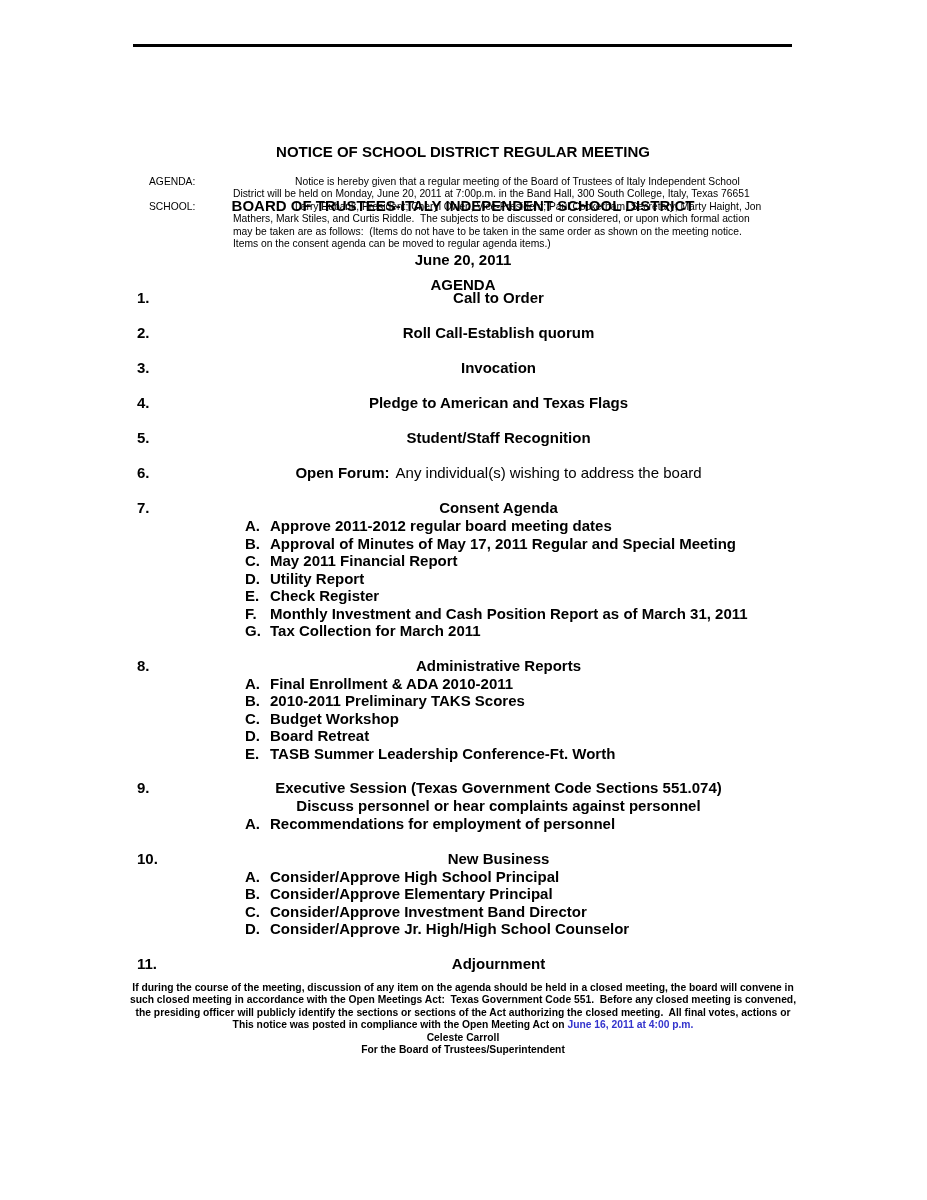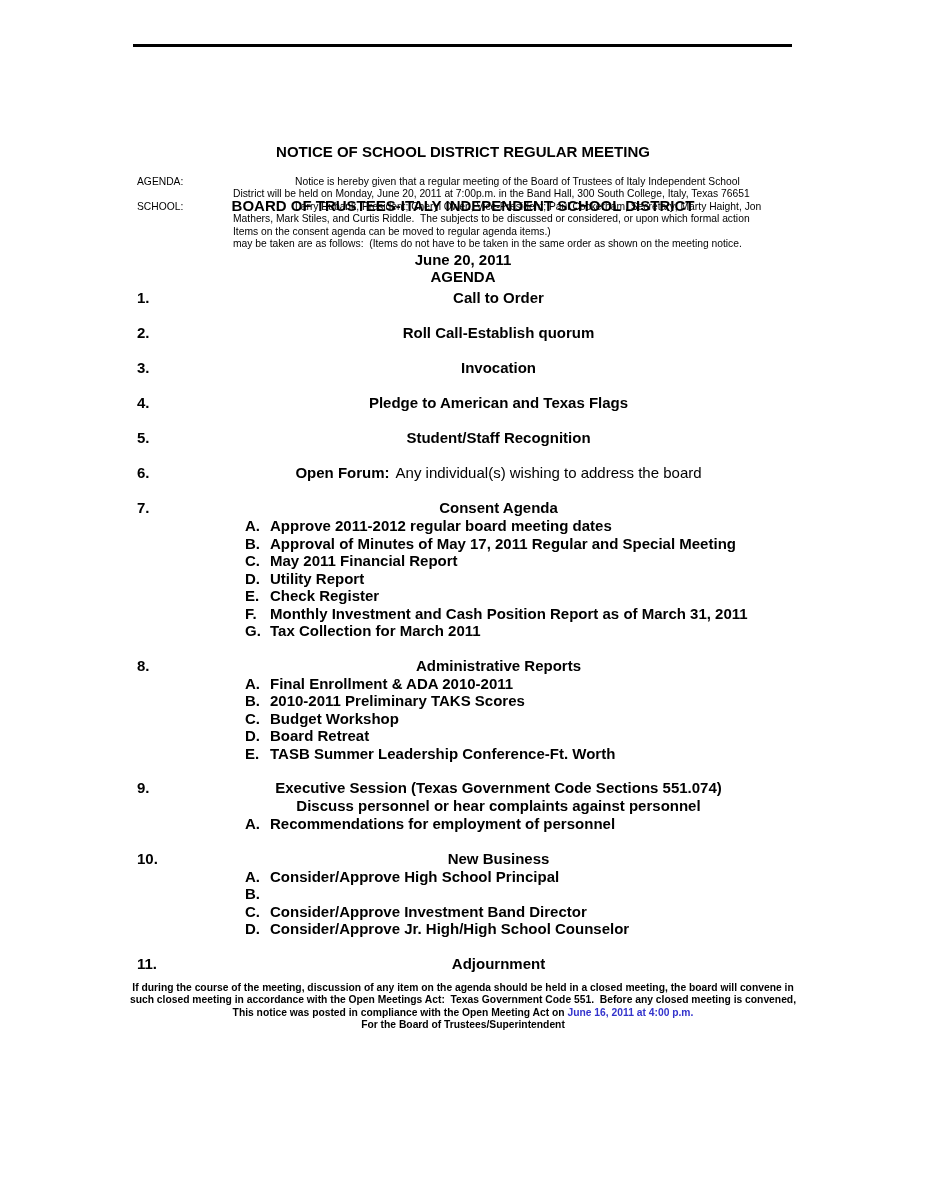"AGENDA:" .notice-label { left: 0 -> 12px }
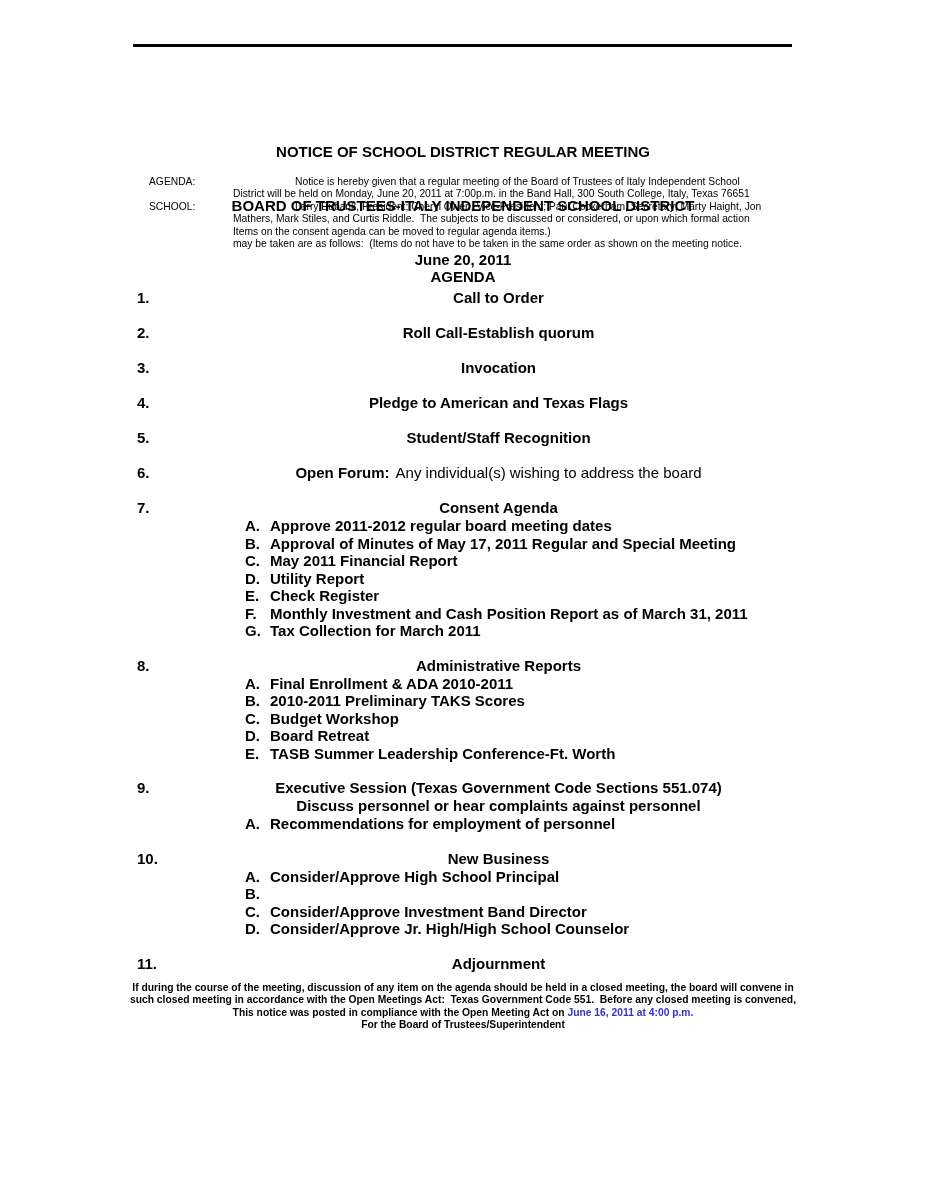"Items on the consent agenda" div.nline { order: before "may be taken are as" -> after "may be taken are as" }
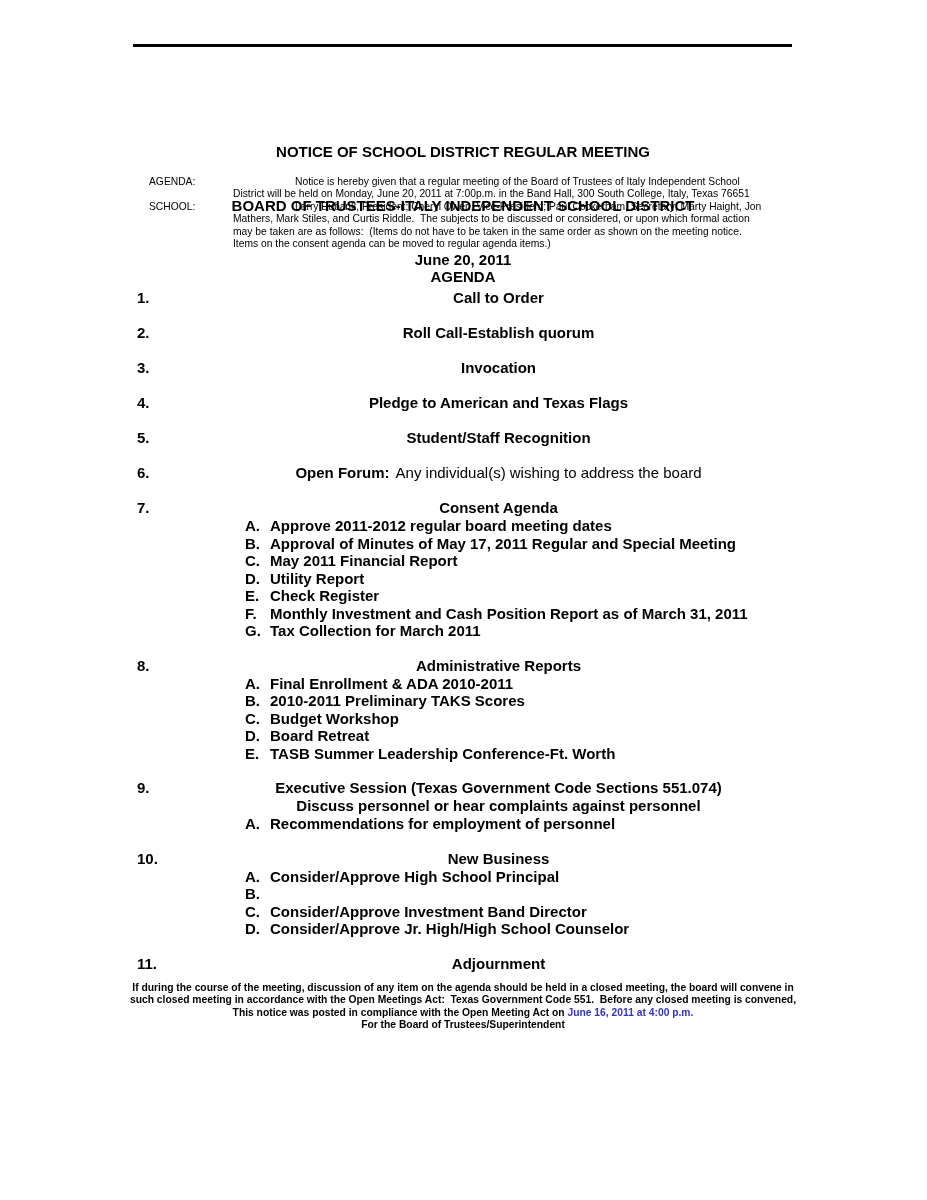"AGENDA" .agenda-heading { top: 268px -> 276px }
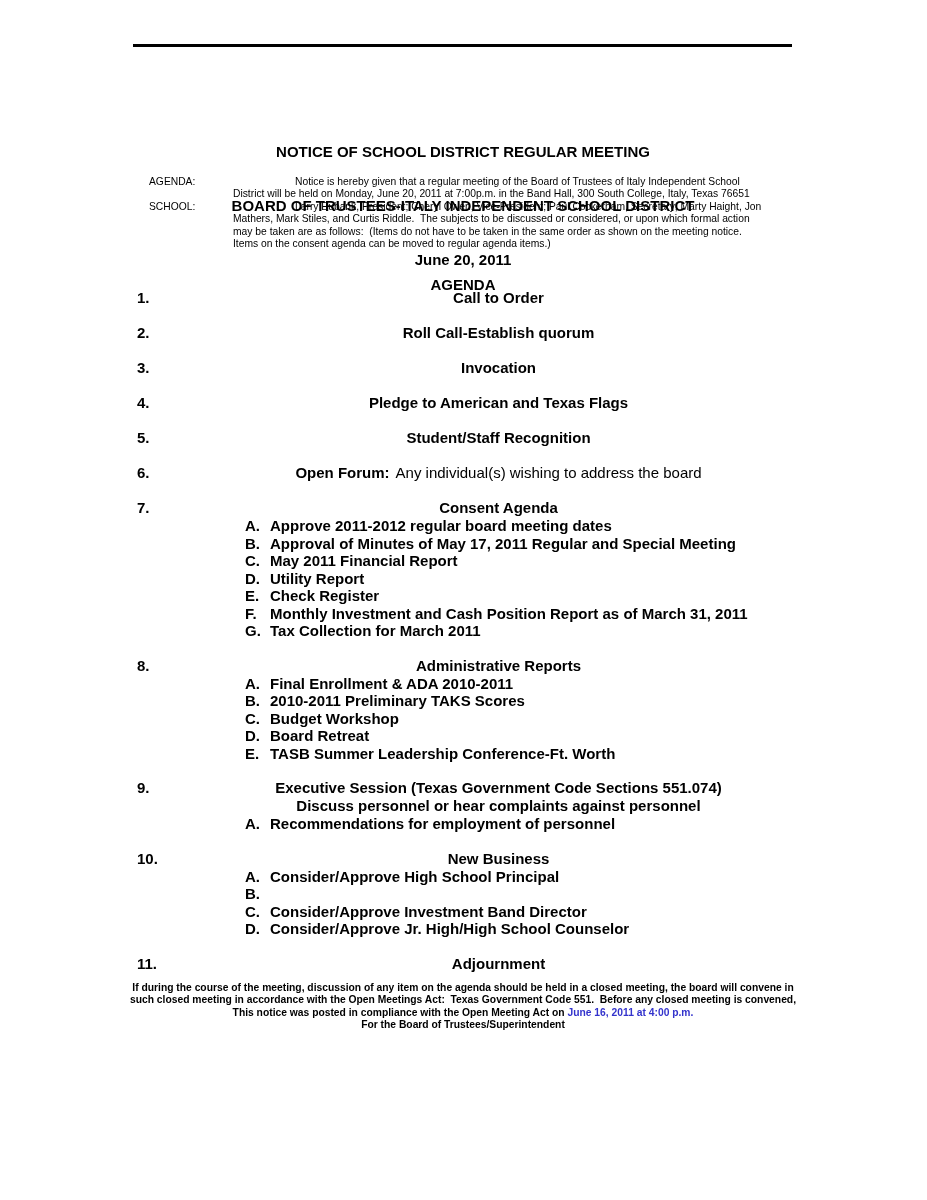"Consider/Approve Elementary Principal" span { html: none -> <span>Consider/Approve Elementary Principal</span> }
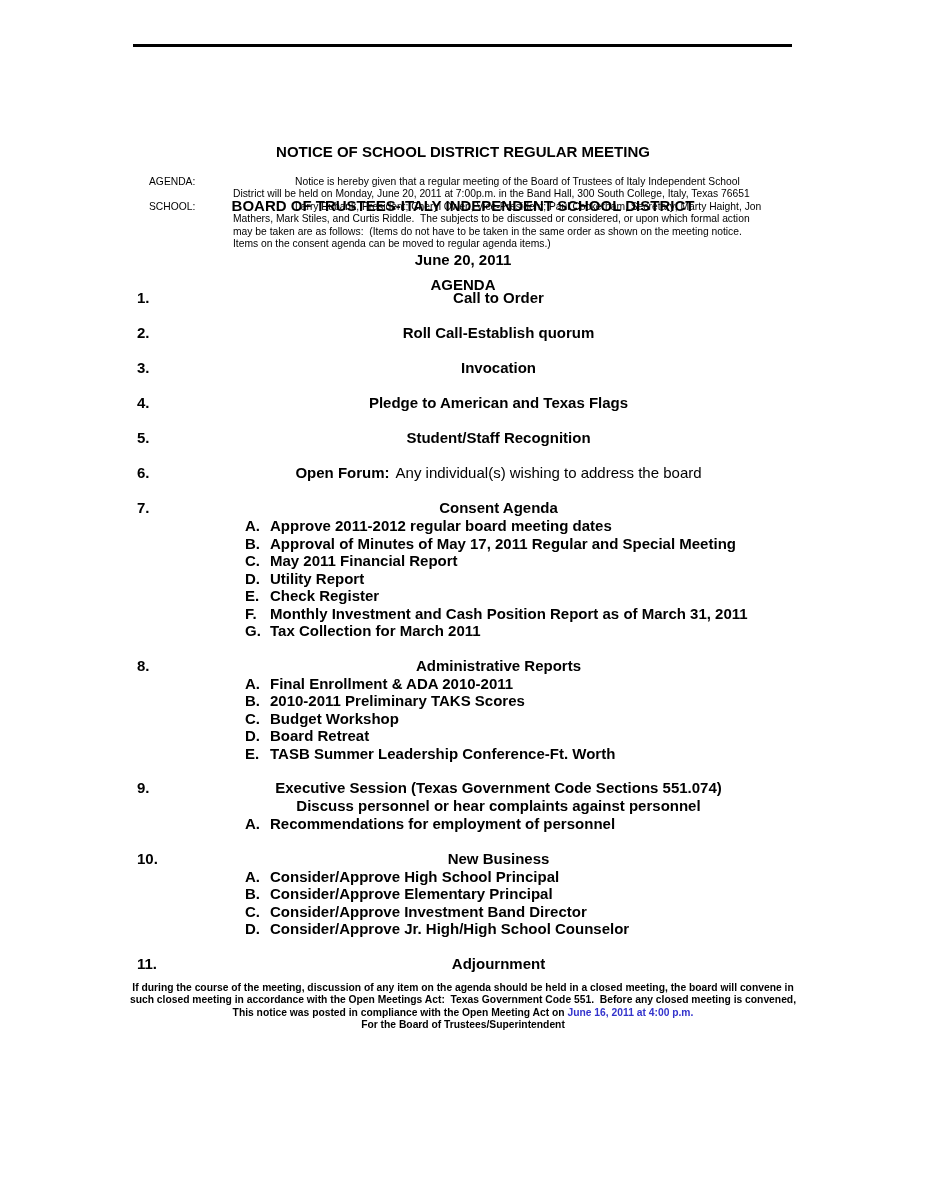"the presiding officer will publicly" div.fline { html: none -> <div>the presiding officer will publicly identify the sections or sections of the Act authorizing the closed meeting. All final votes, actions or</div> }
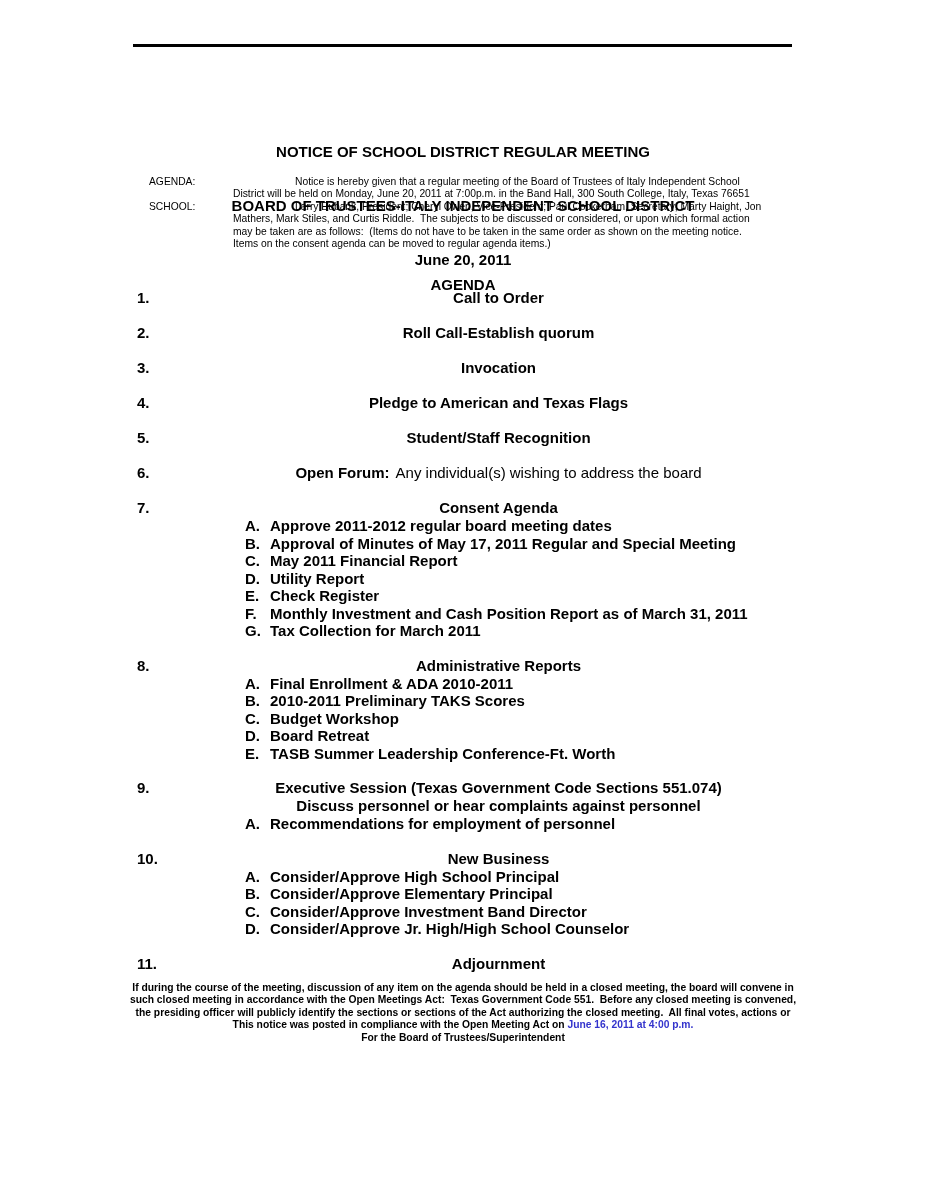"Celeste Carroll" div.fline { html: none -> <div>Celeste Carroll</div> }
